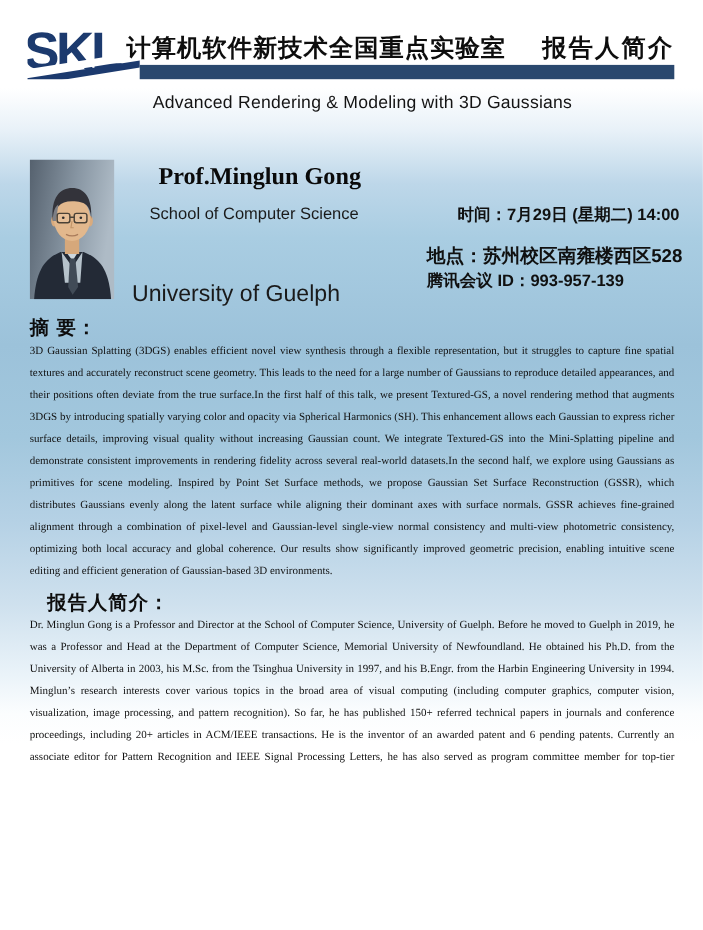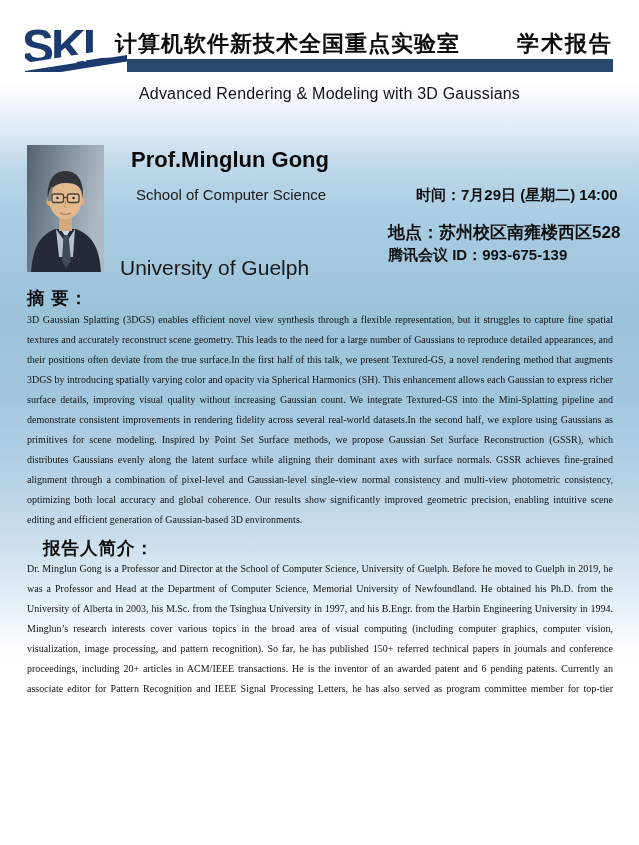"学术报告" div.report-type { text: 学术报告 -> 报告人简介 }
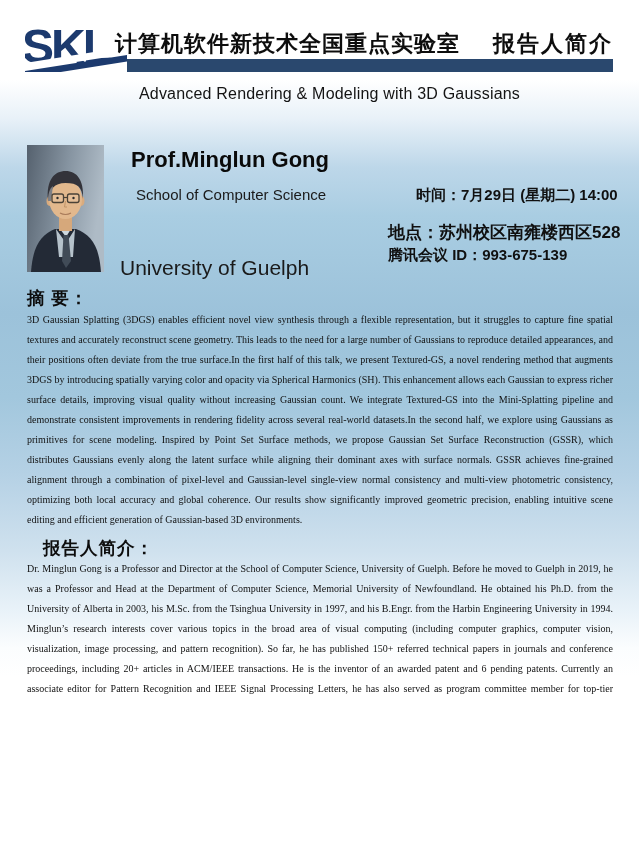"Prof.Minglun Gong" .speaker-name { font-family: Liberation Sans, sans-serif -> Liberation Serif, serif; left: 131px -> 144px }
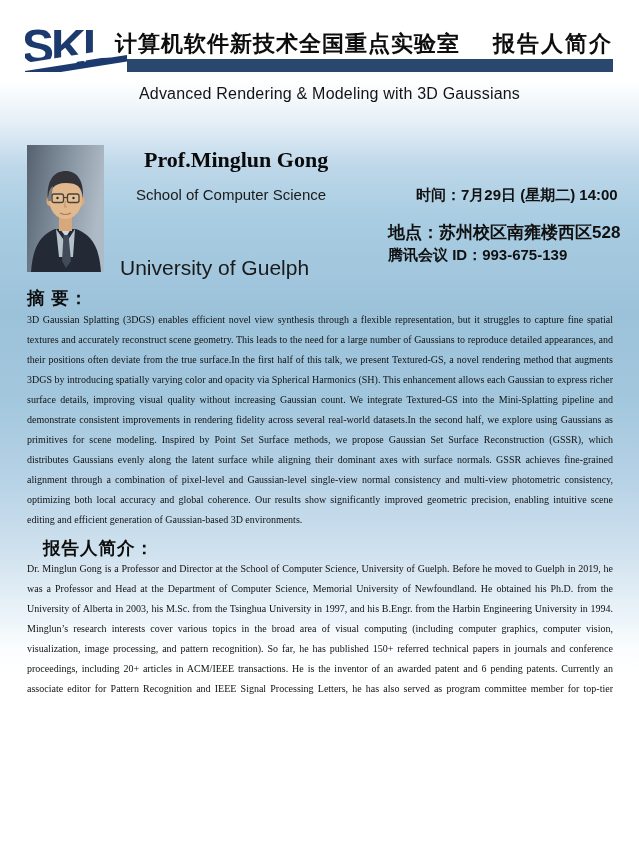"腾讯会议 ID：993-675-139" div.info-meet { text: 993-675-139 -> 993-957-139 }
